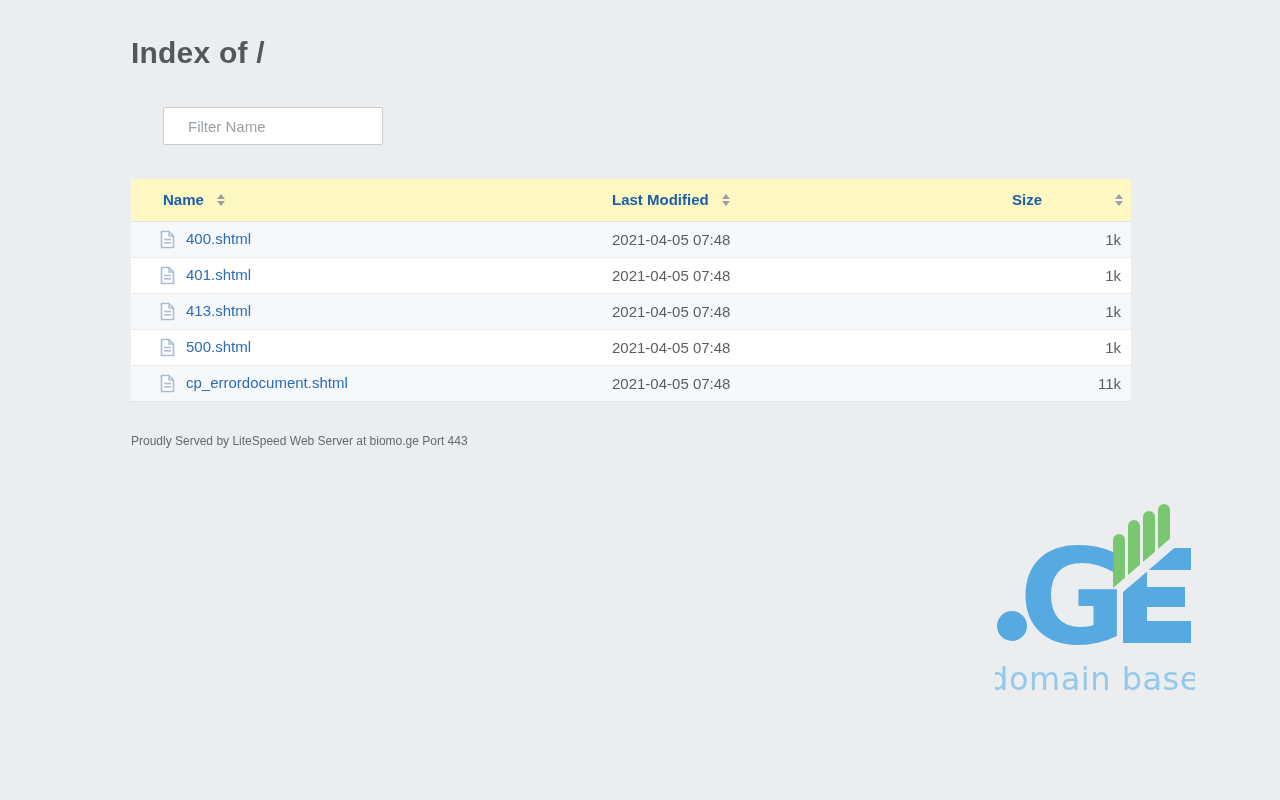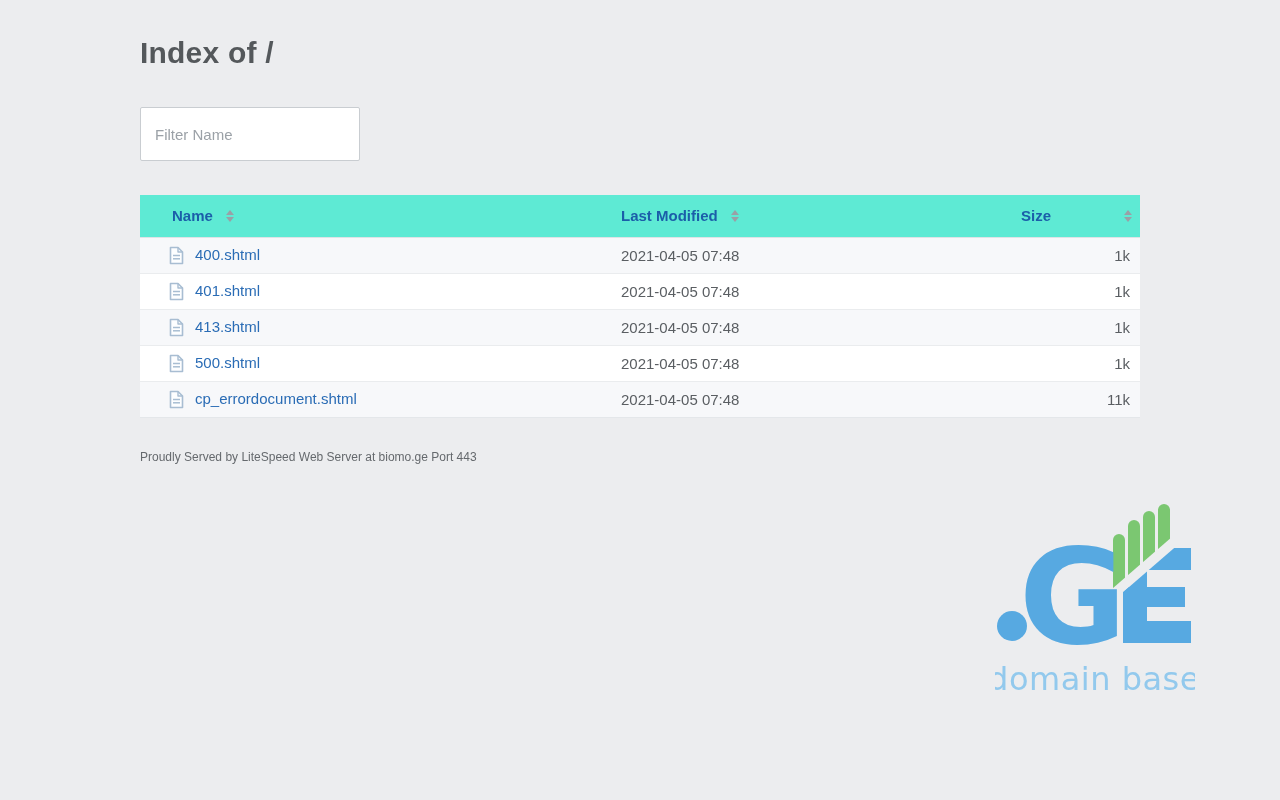"Index of /" .container { left: 140px -> 131px }
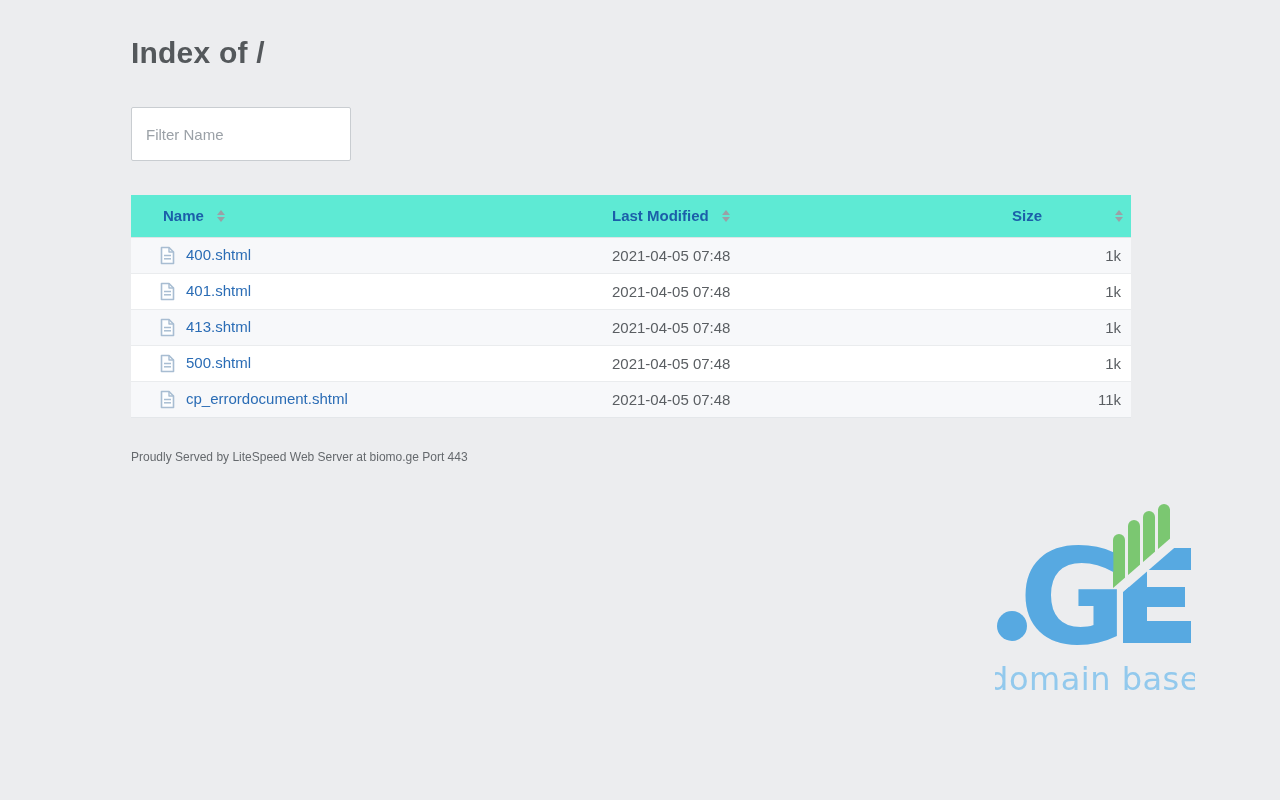"Filter Name" .filter-input { height: 54px -> 38px; margin-left: none -> 32px; padding: 0 14px -> 0 24px }
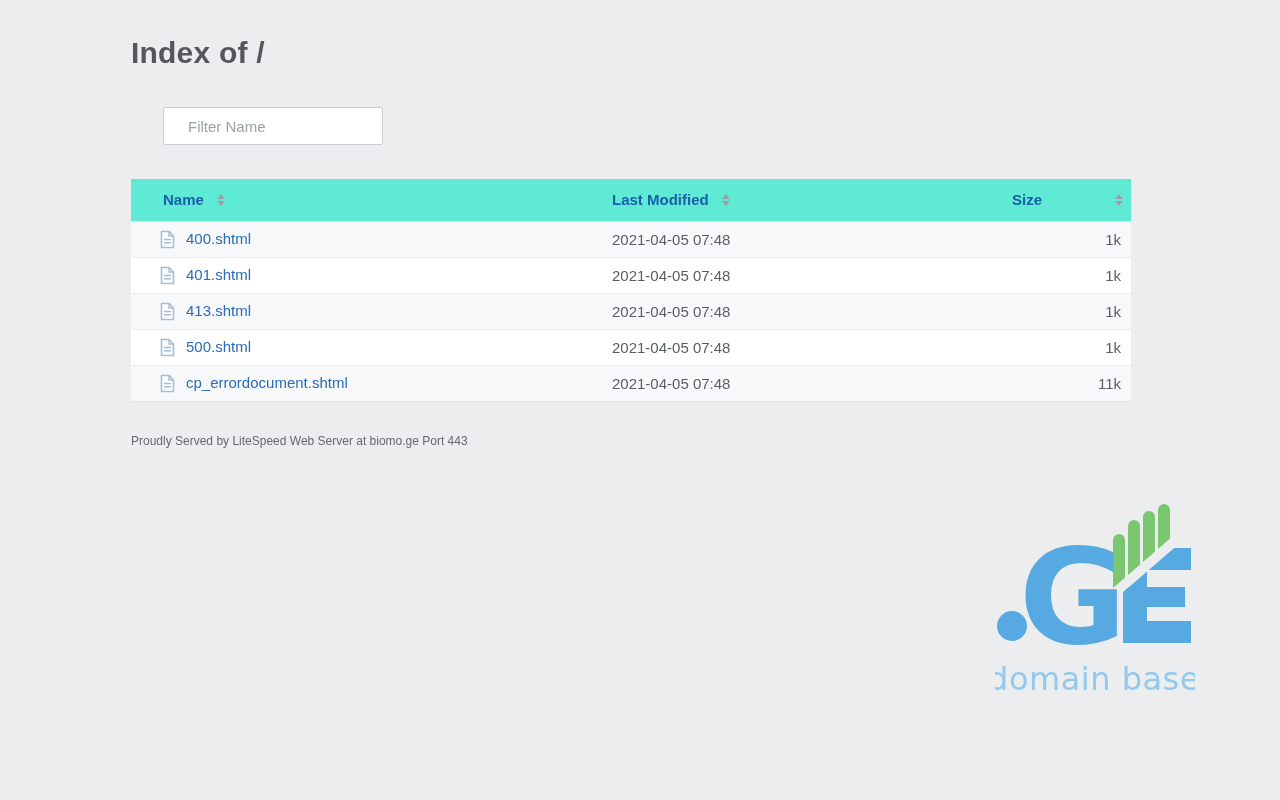"Name" table.listing { background: #5eead4 -> #fef9c3 }
